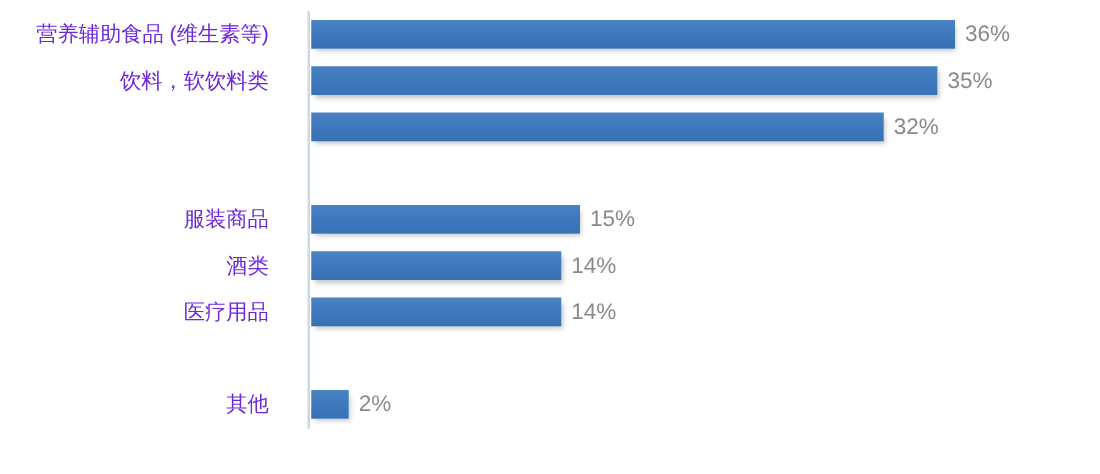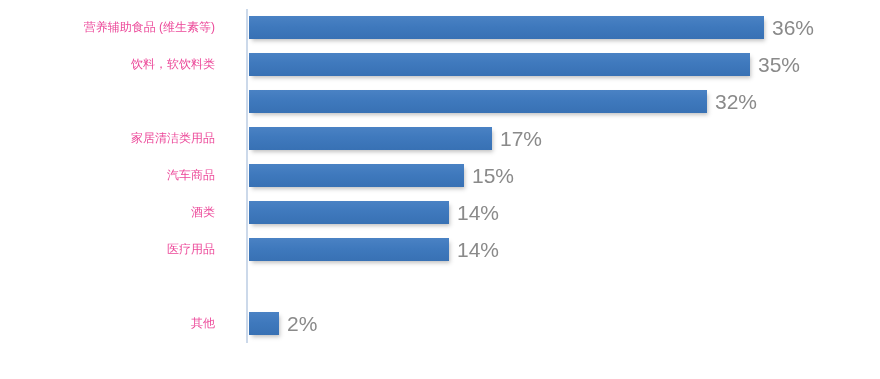"营养辅助食品 (维生素等)" .cat-label { color: #ec4899 -> #6d28d9; font-size: 12px -> 17px }
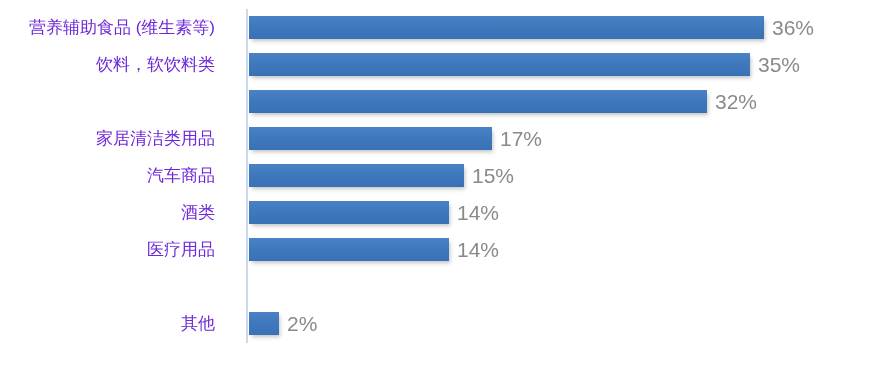"36%" .value-label { font-size: 21px -> 18px }
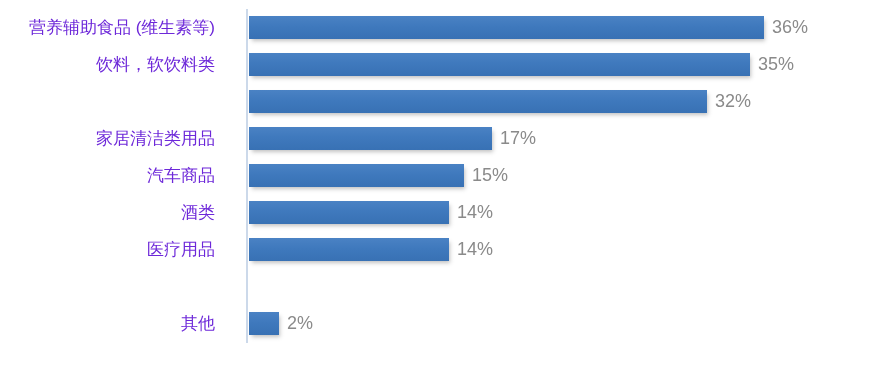"家居清洁类用品" div.bar-row { html: <div> <div>家居清洁类用品</div> <div> <div></div> </div> <div>17%</div> </div> -> none }
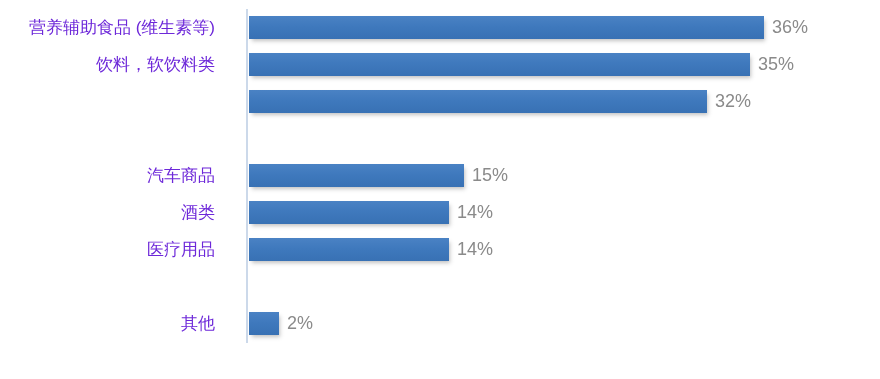"汽车商品" div.cat-label { text: 汽车 -> 服装 }
